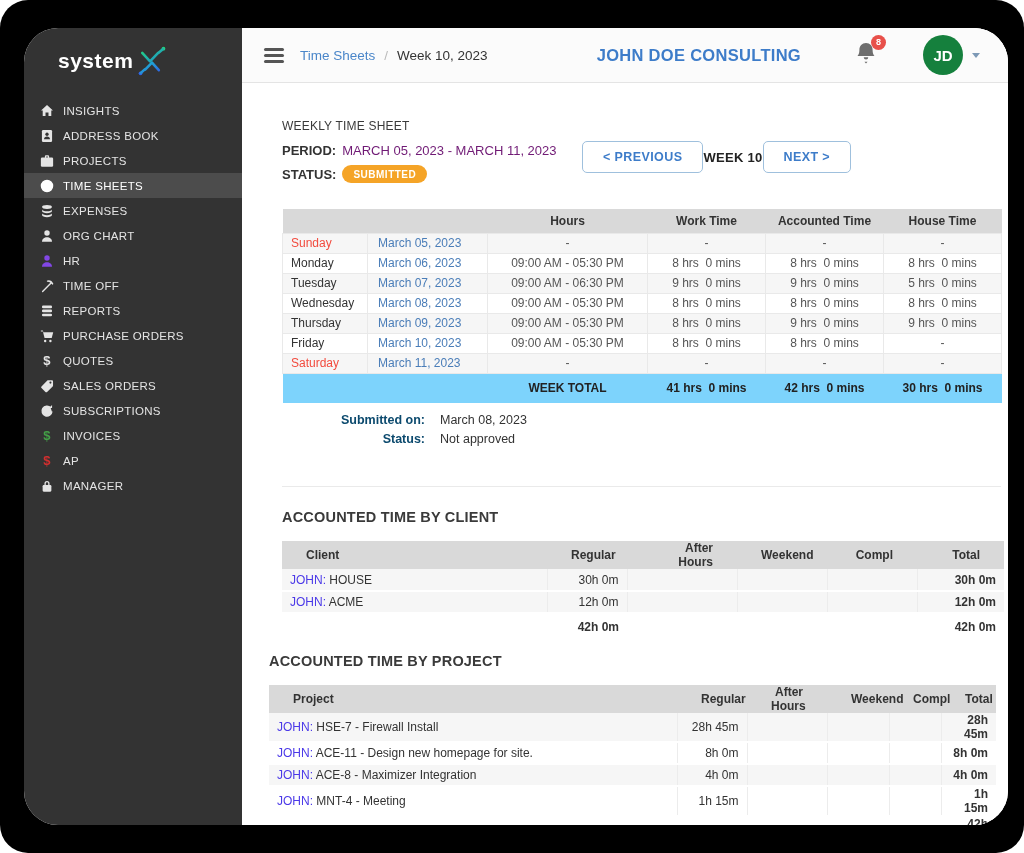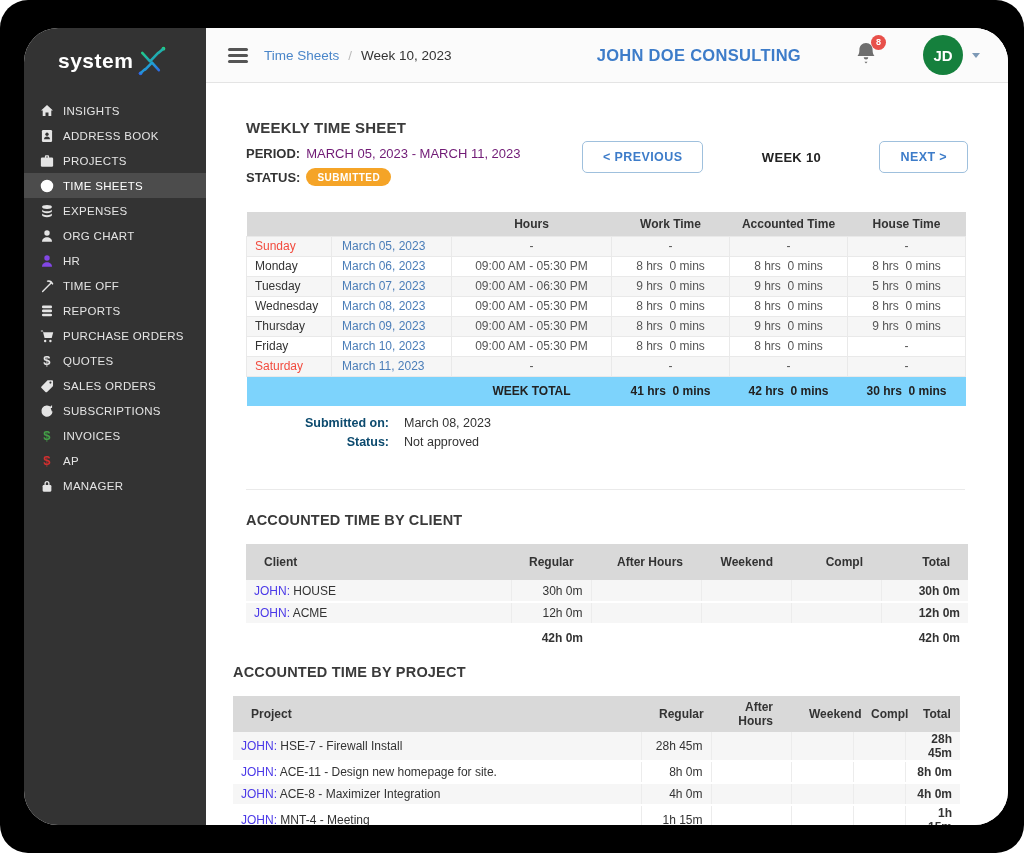"system" .sidebar { width: 182px -> 218px }
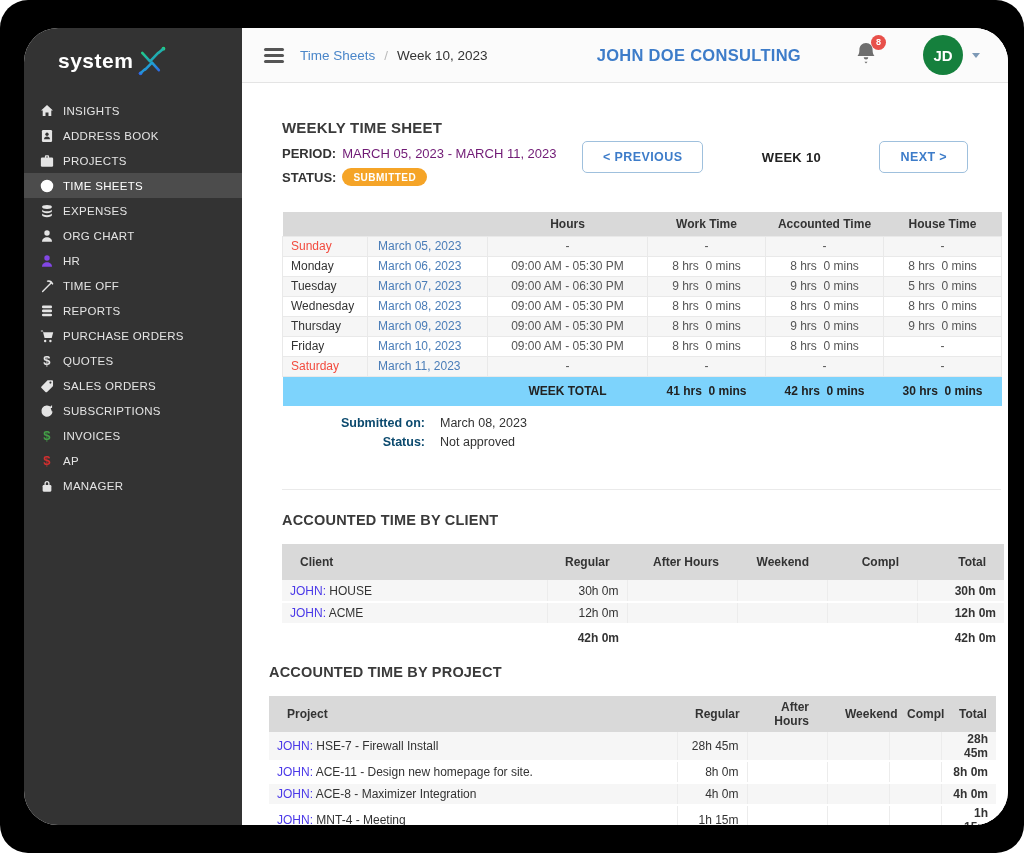"WEEKLY TIME SHEET" .page-h { font-size: 15px -> 12px; font-weight: bold -> normal }
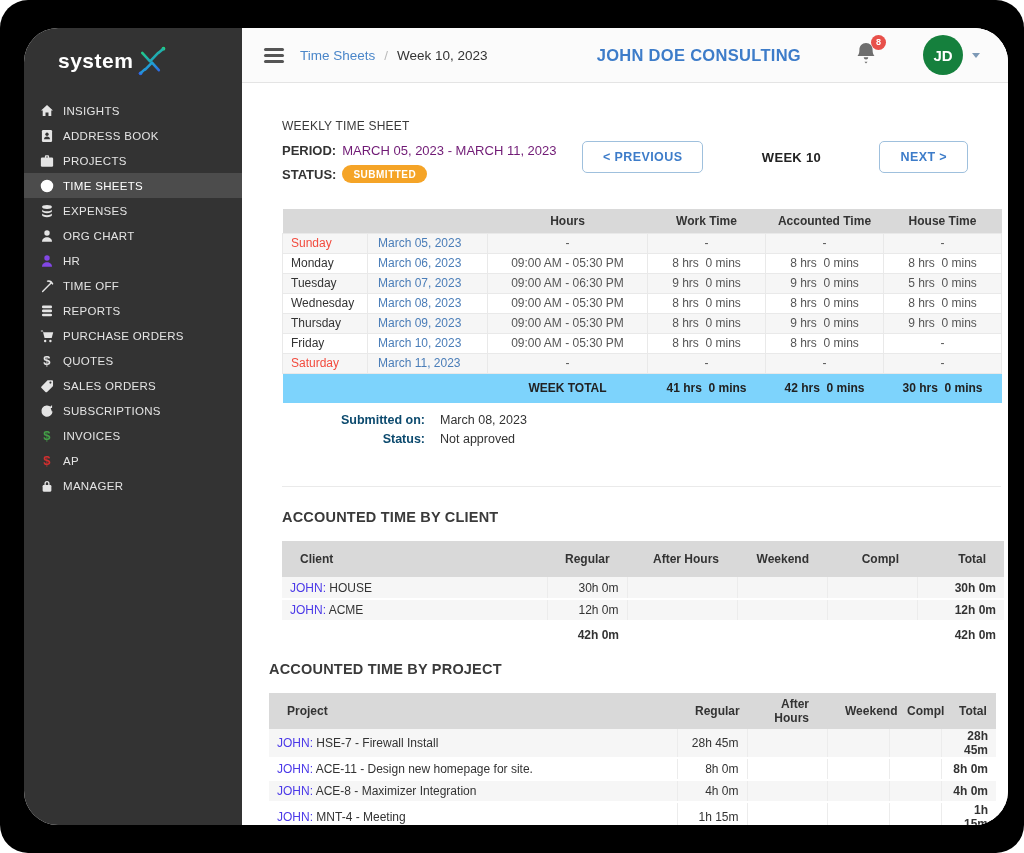"< PREVIOUS" .week-nav { justify-content: space-between -> flex-start }
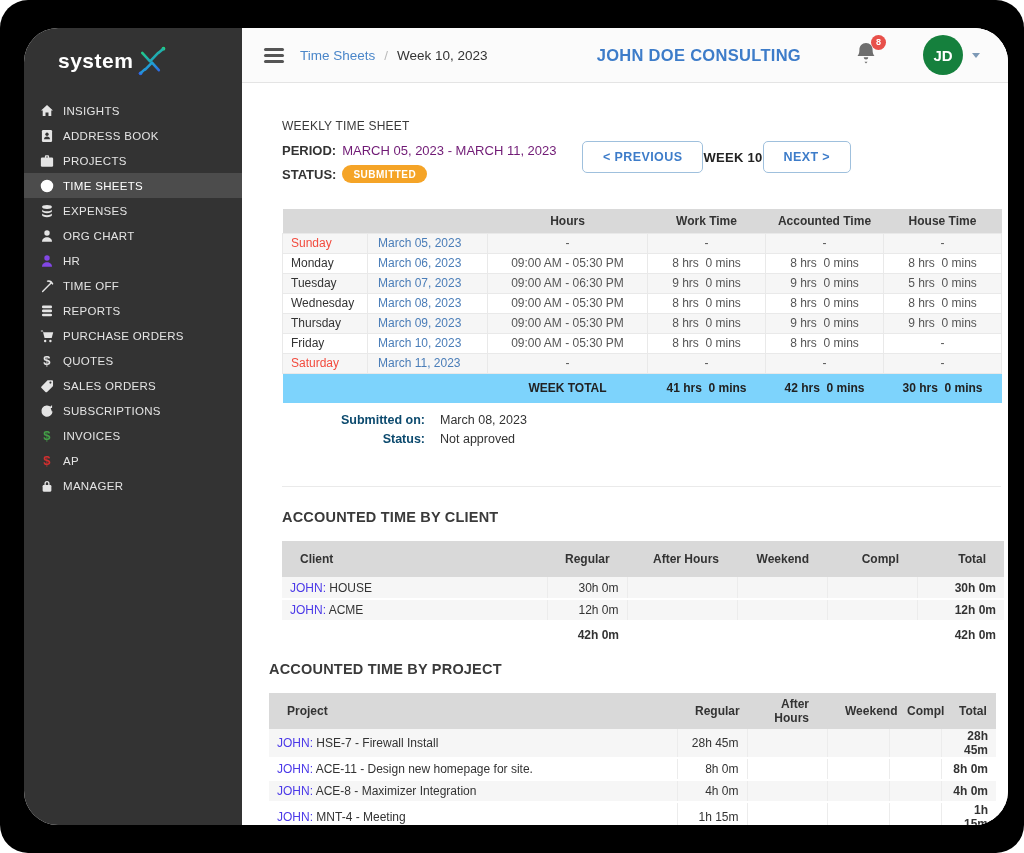"Client" .sum-table thead td { height: 36px -> 28px; padding: 0 18px -> 0 24px }
